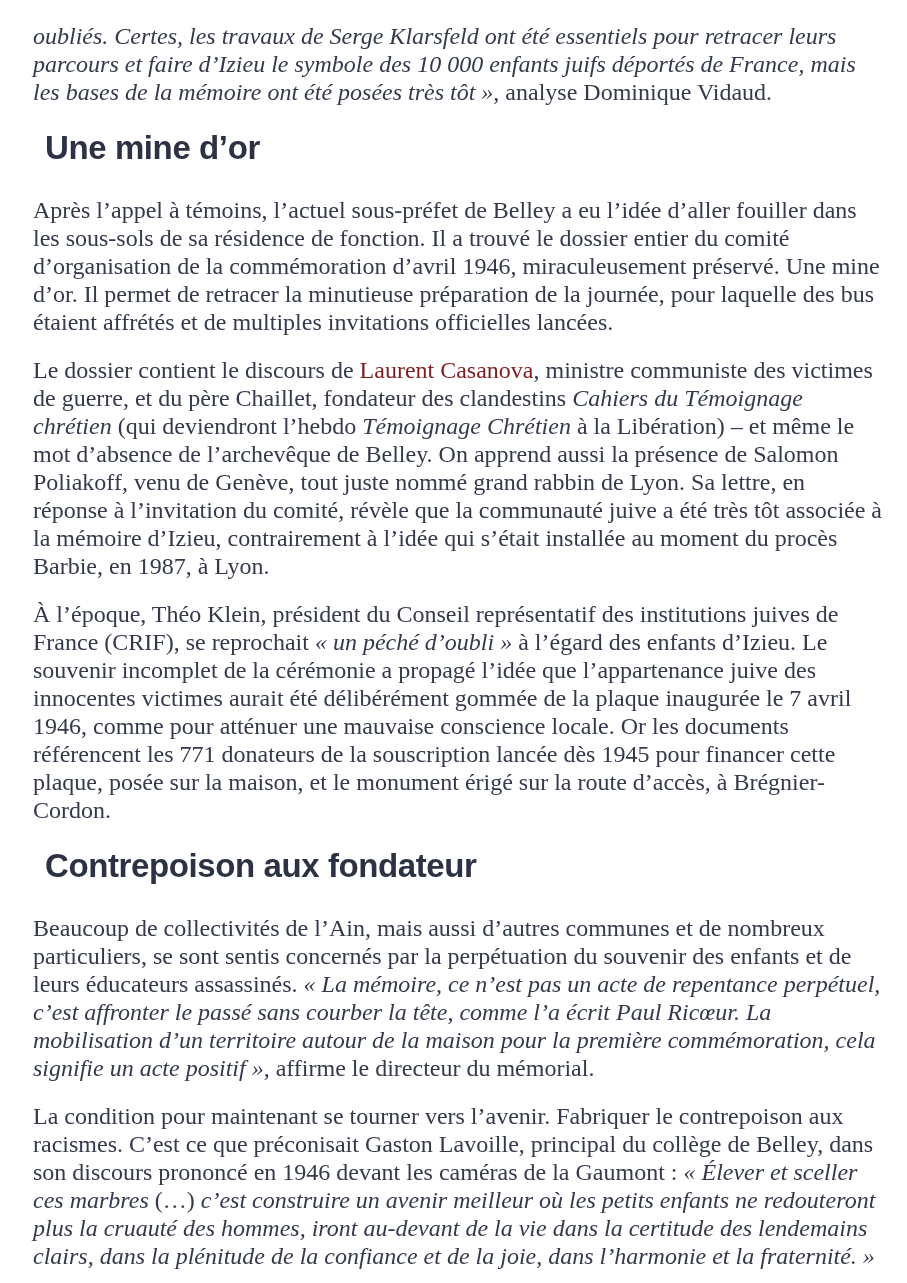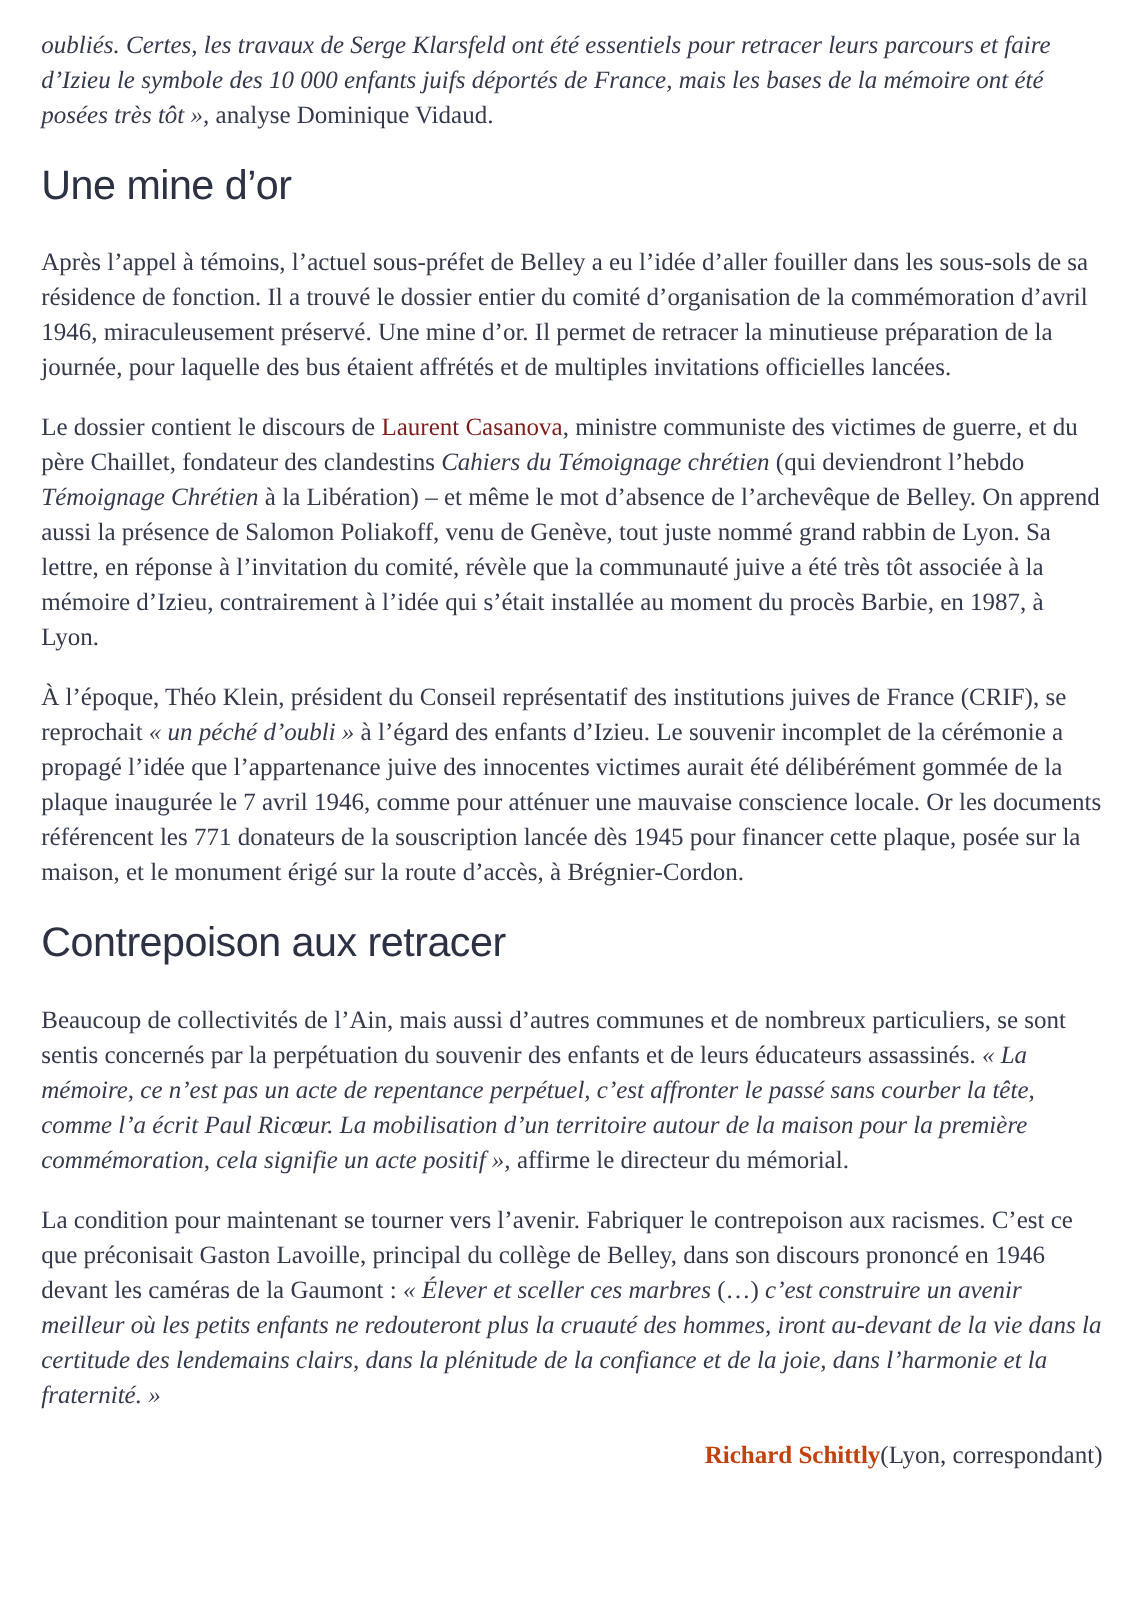"oubliés. Certes, les travaux de" .article p.body-par { font-size: 20px -> 24px }
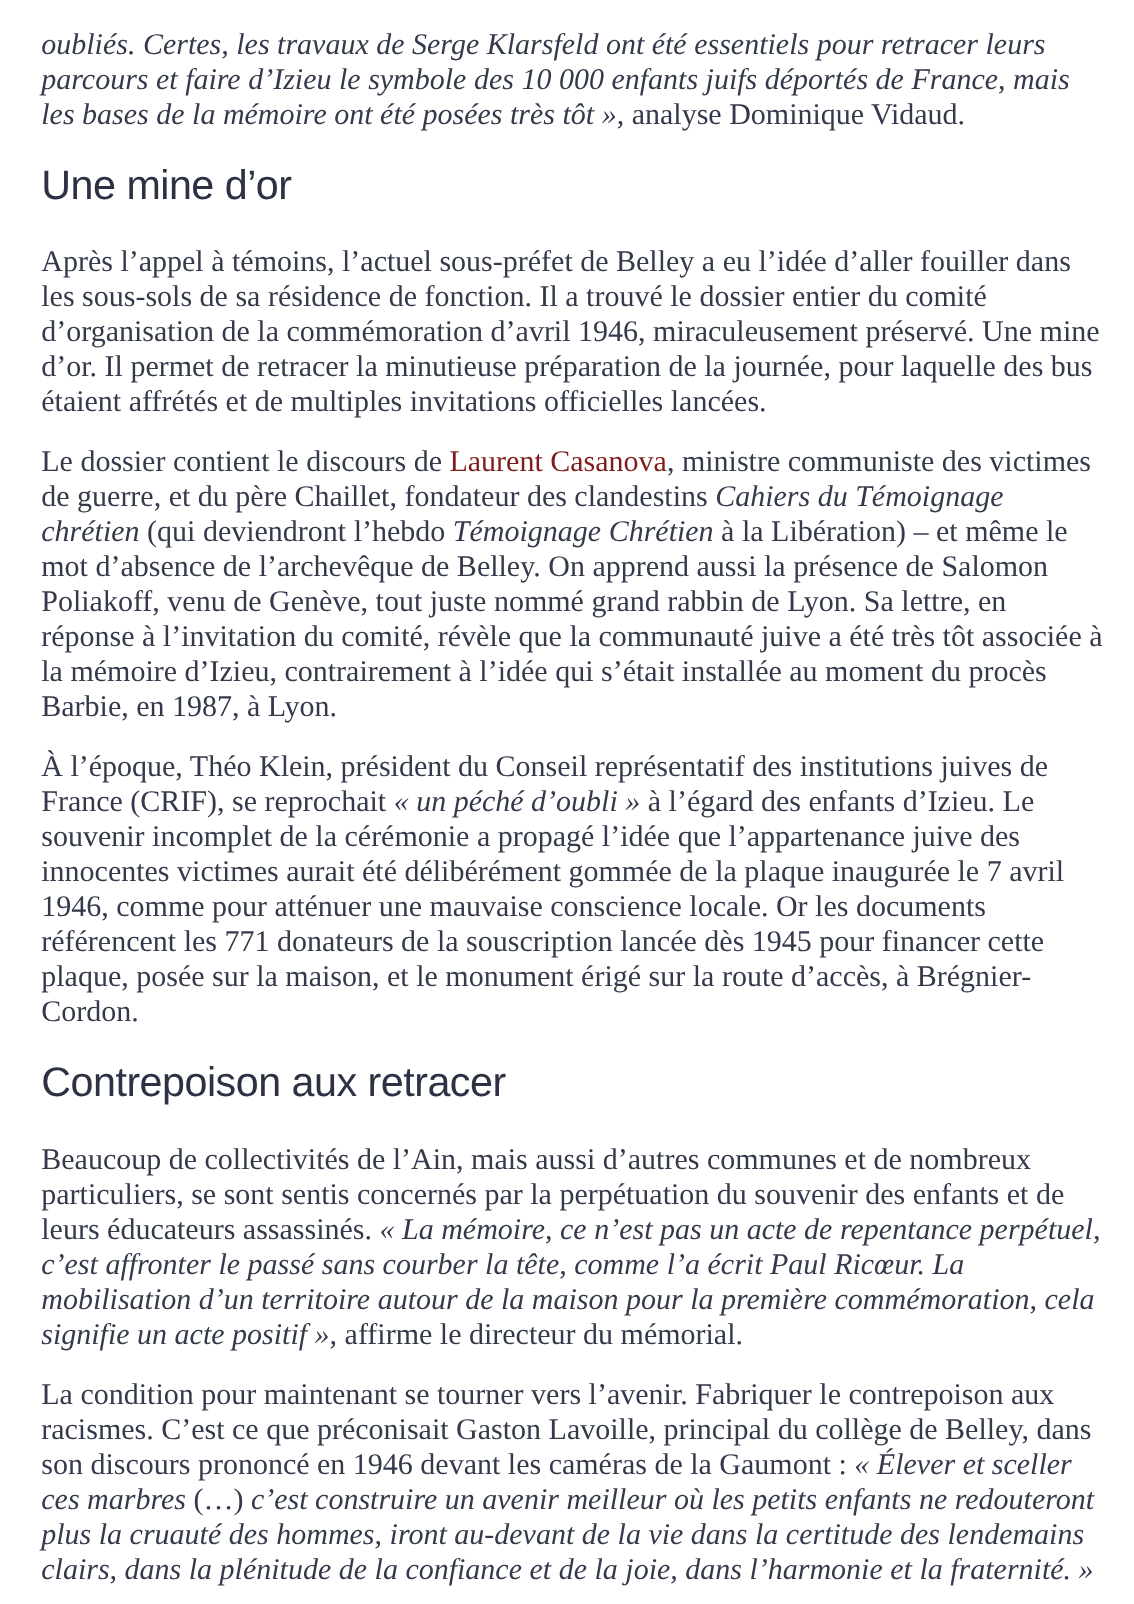"Une mine d’or" .article h2.section-heading { font-weight: 400 -> 700; margin: 22px 0 28px 0 -> 22px 0 28px 12px }
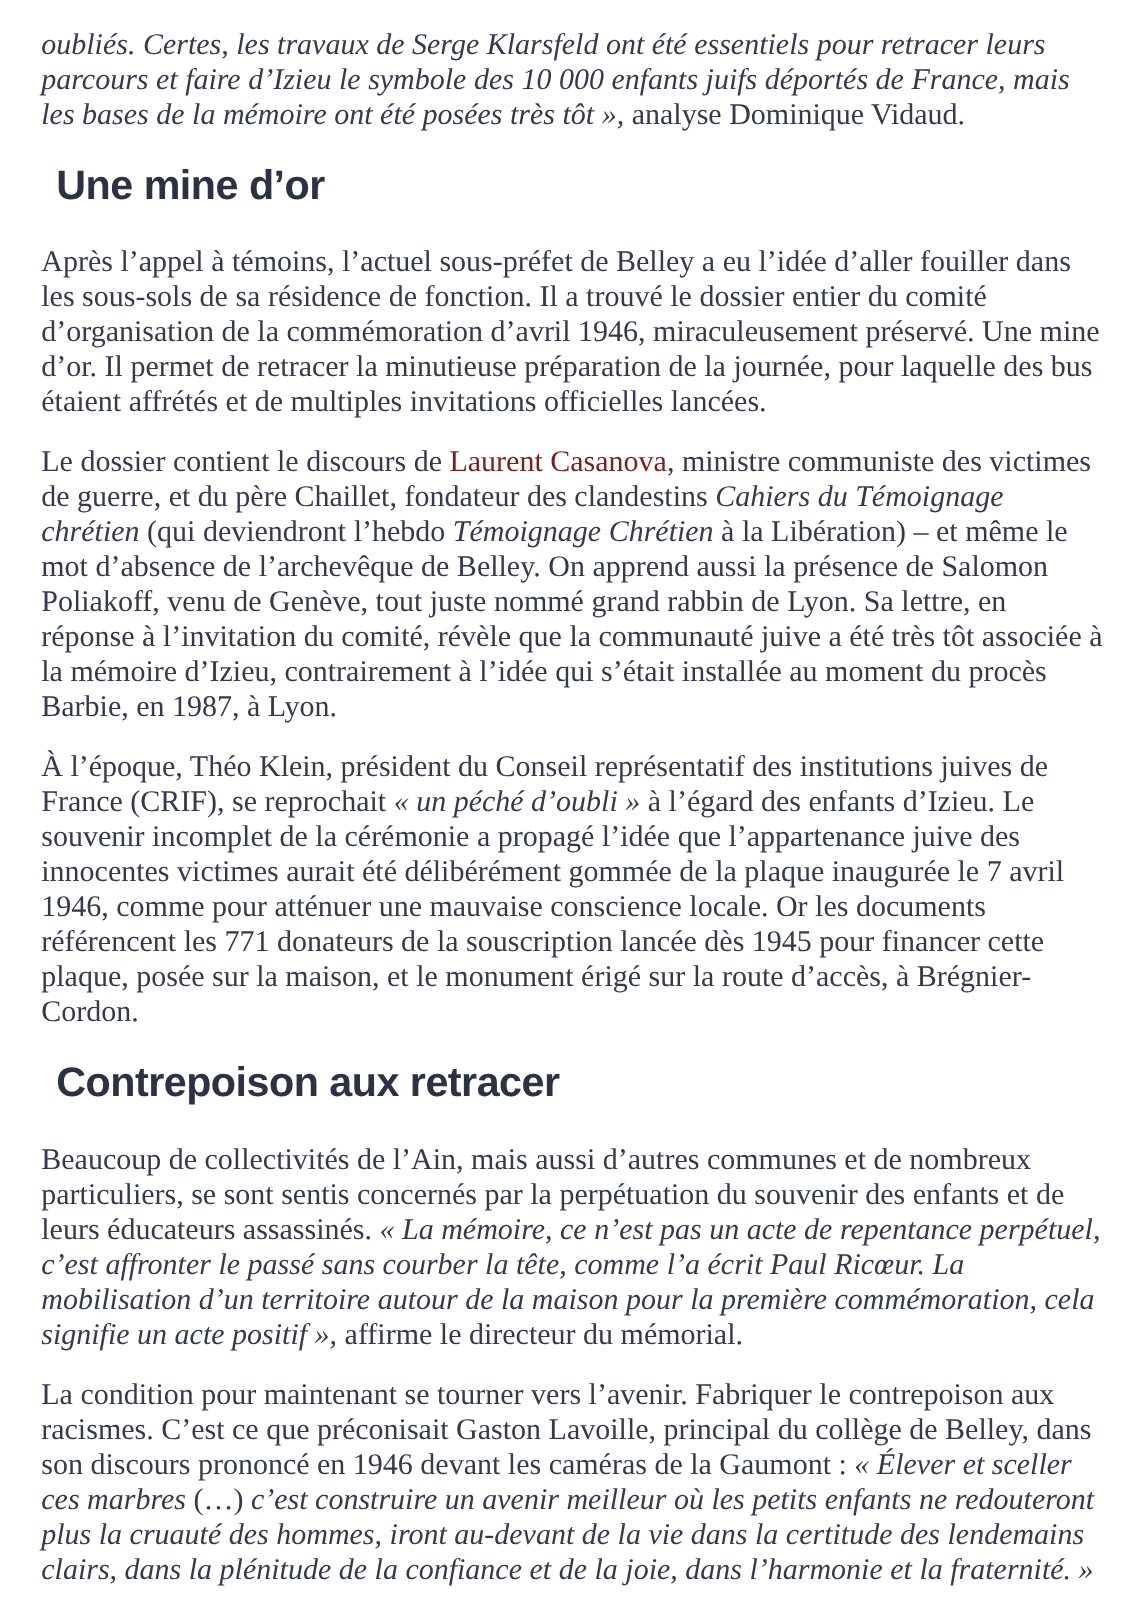"Contrepoison aux retracer" h2.section-heading { text: retracer -> fondateur }
